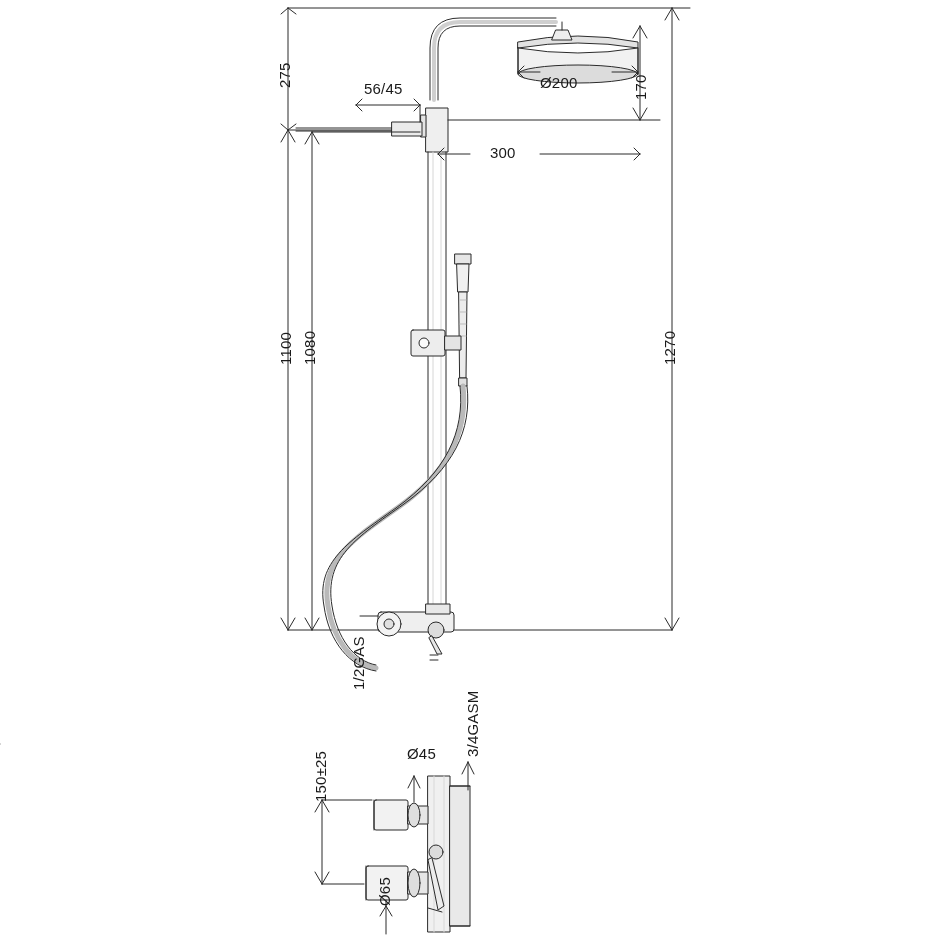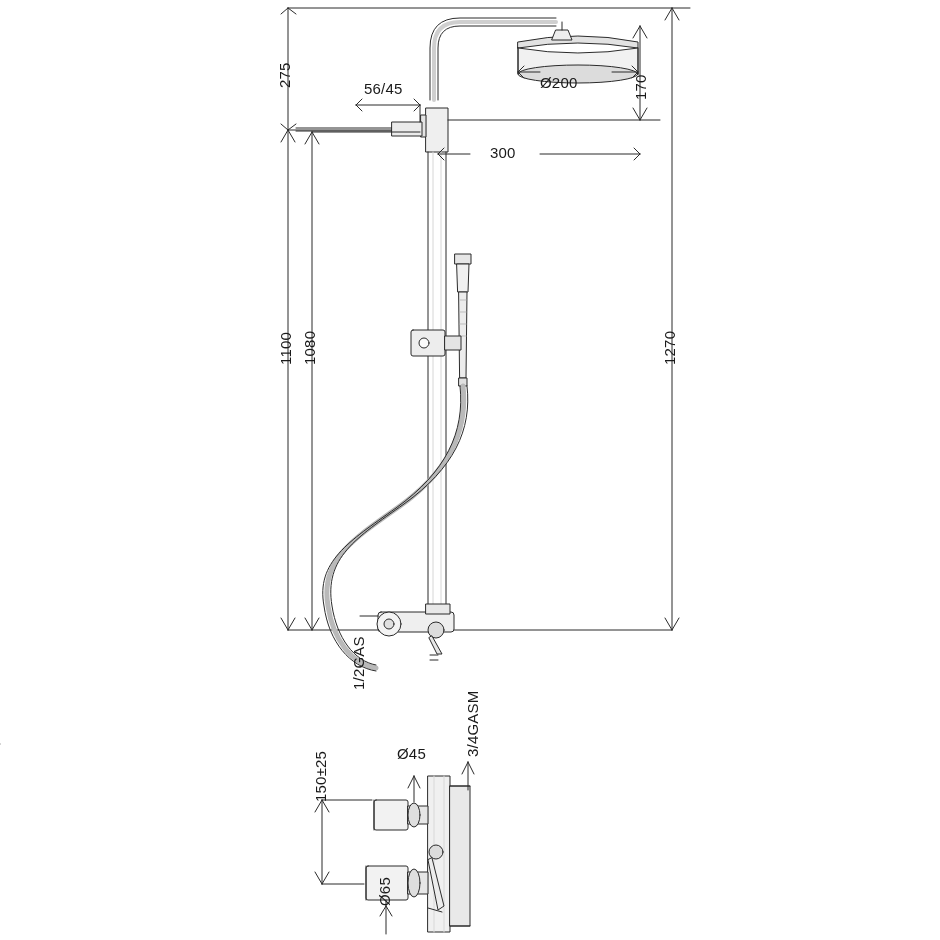"Ø45" div.dim-label { left: 397px -> 407px }
